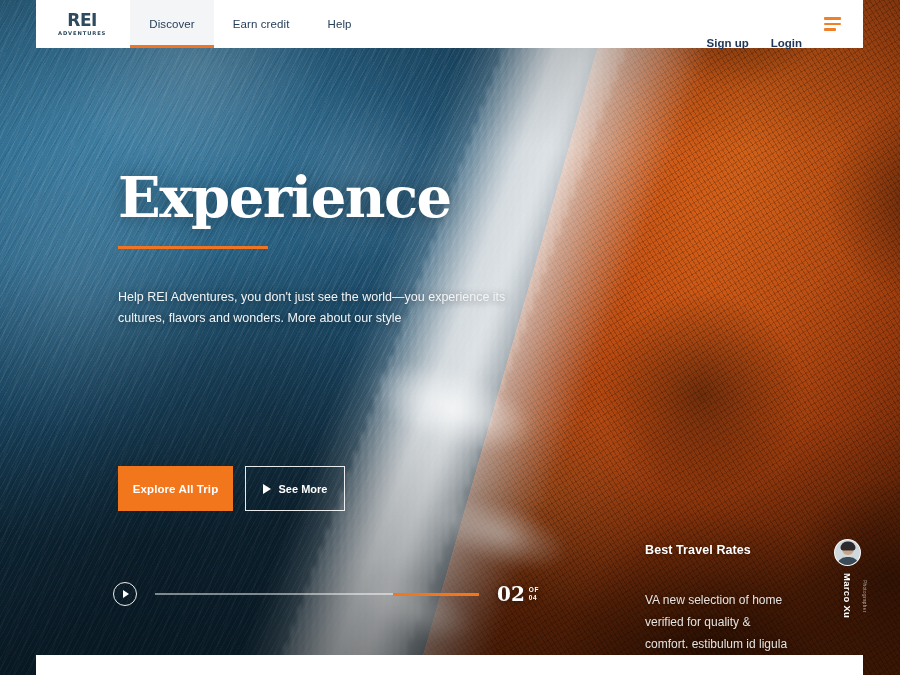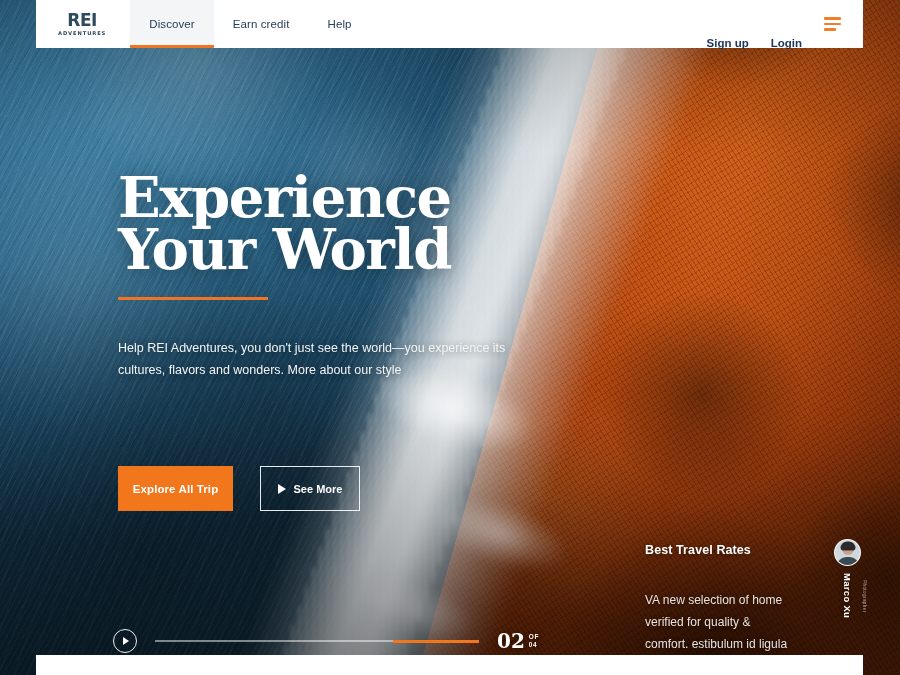"Your World" span.l2 { html: <span>Your World</span> -> none }
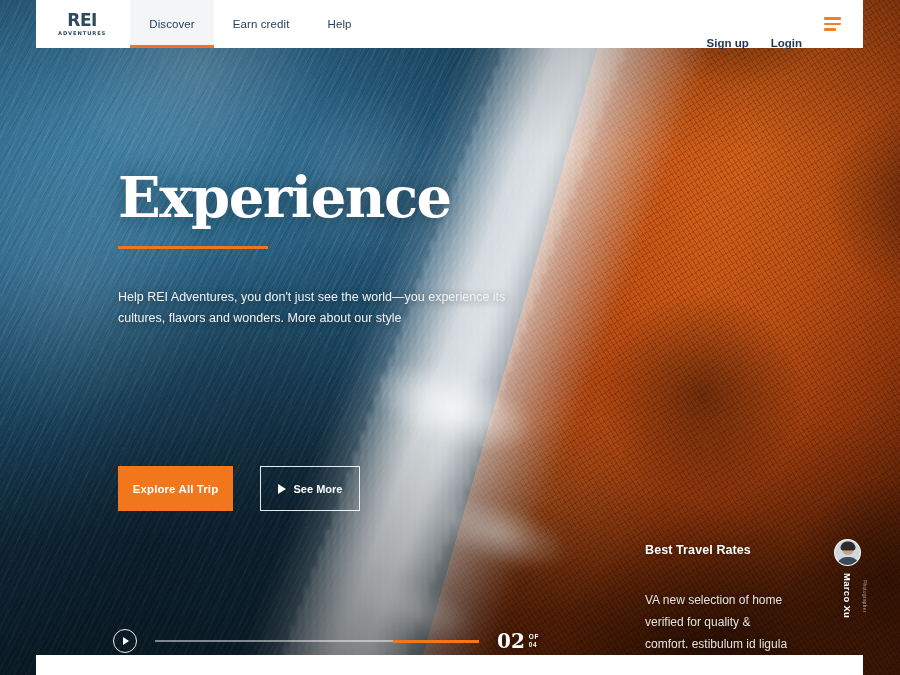"Explore All Trip" .hero-actions { gap: 15px -> none }
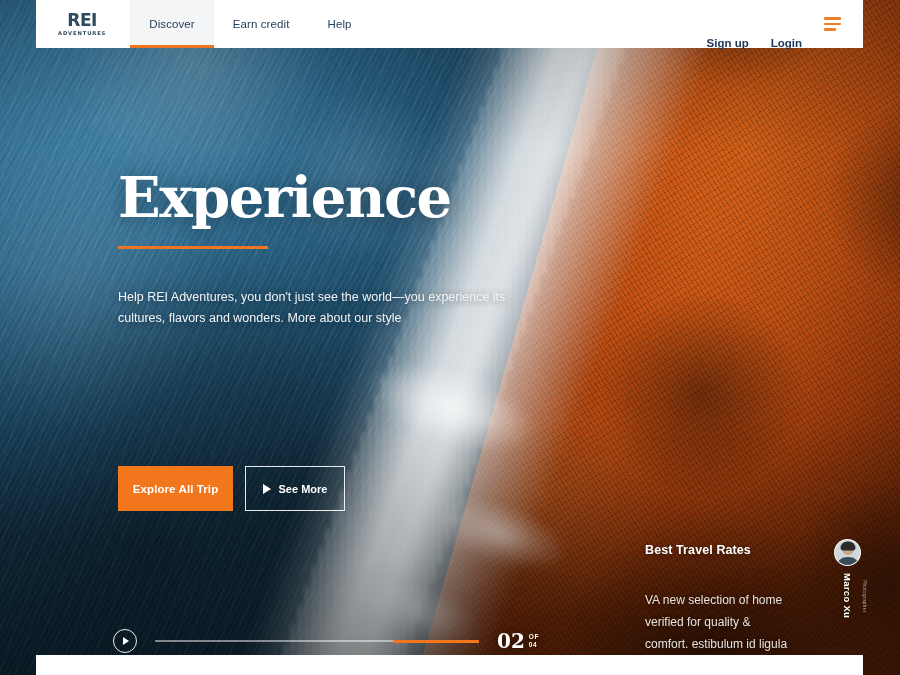"02" .slider { top: 626px -> 579px }
